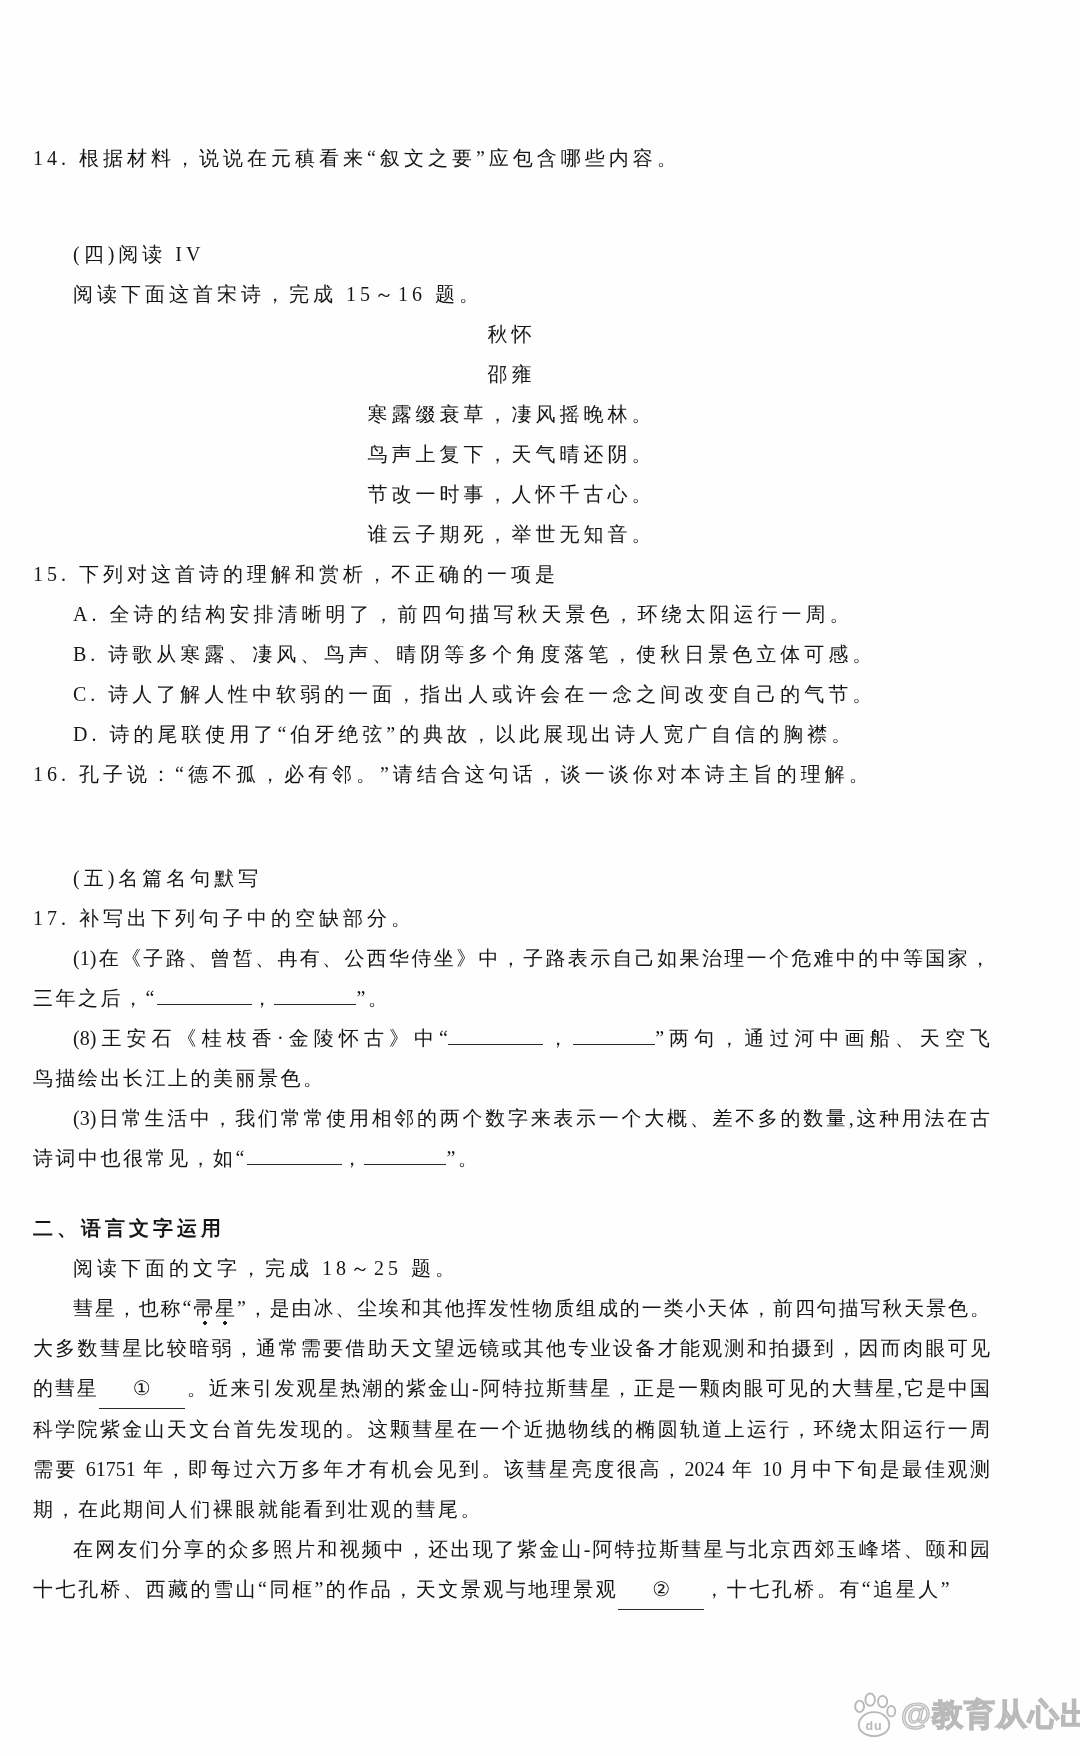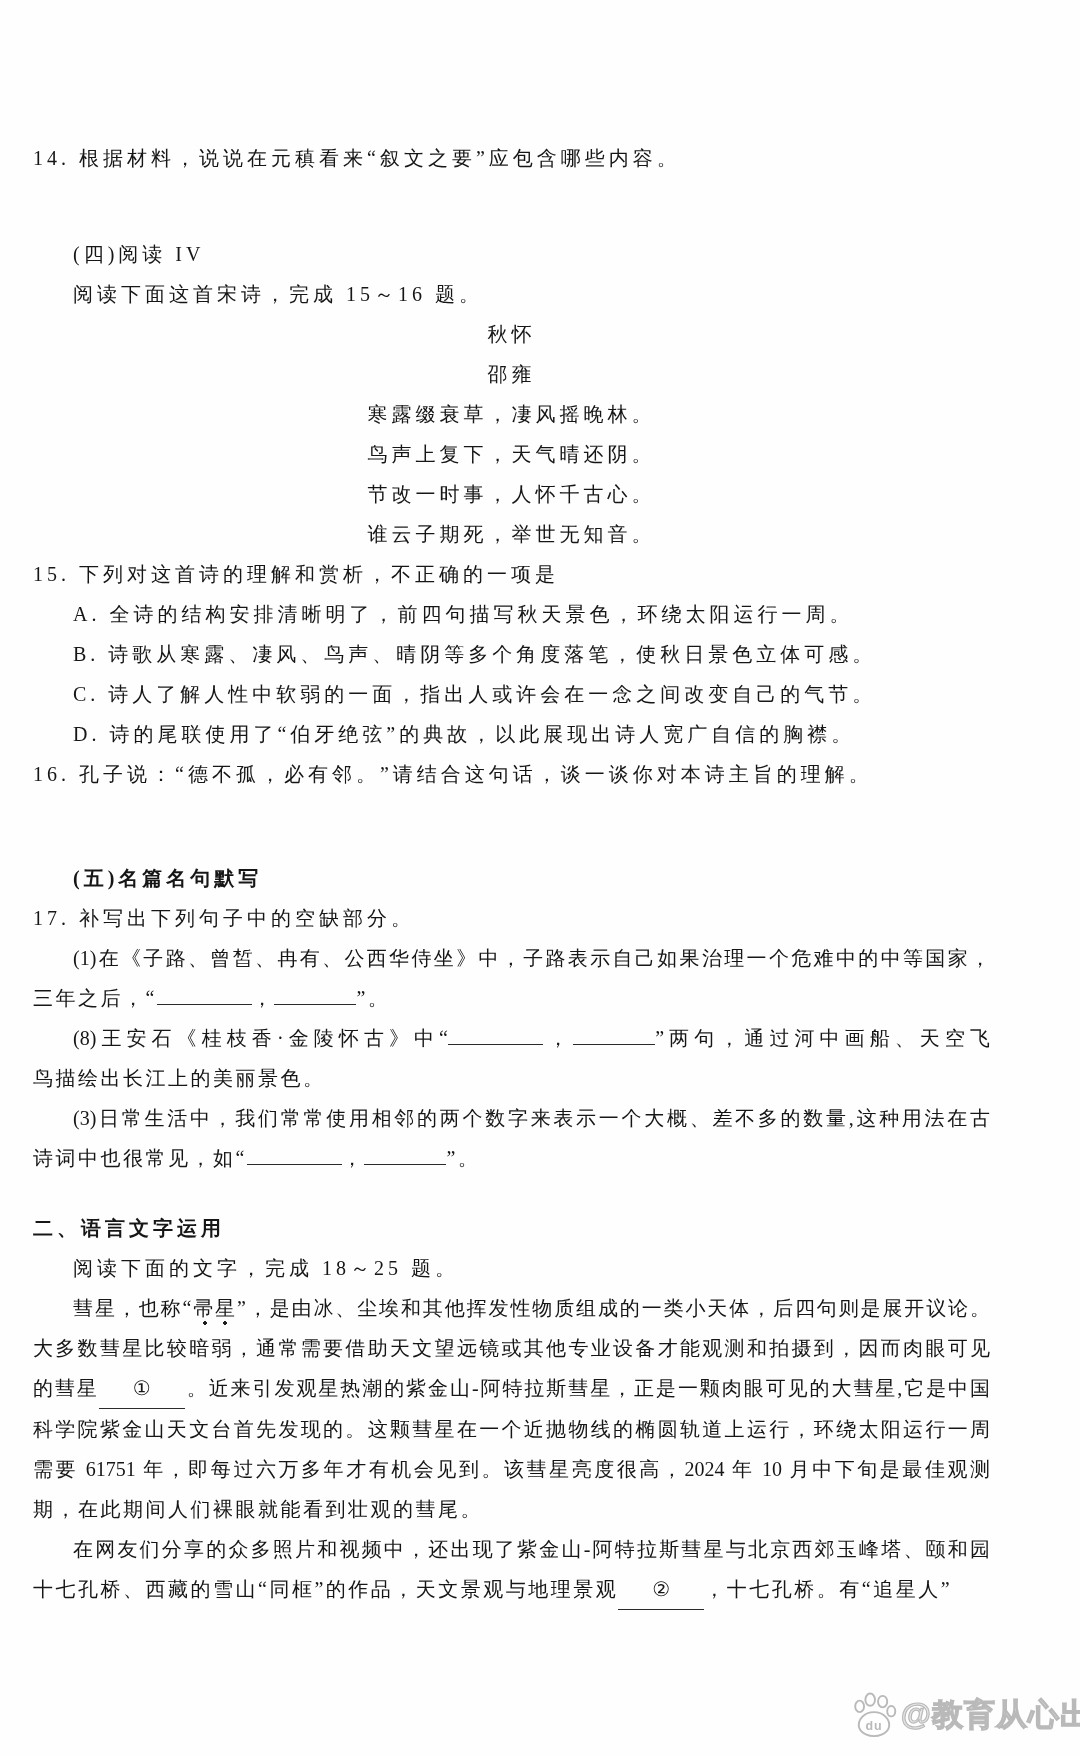"(五)名篇名句默写" .gap-xl { font-weight: bold -> none }
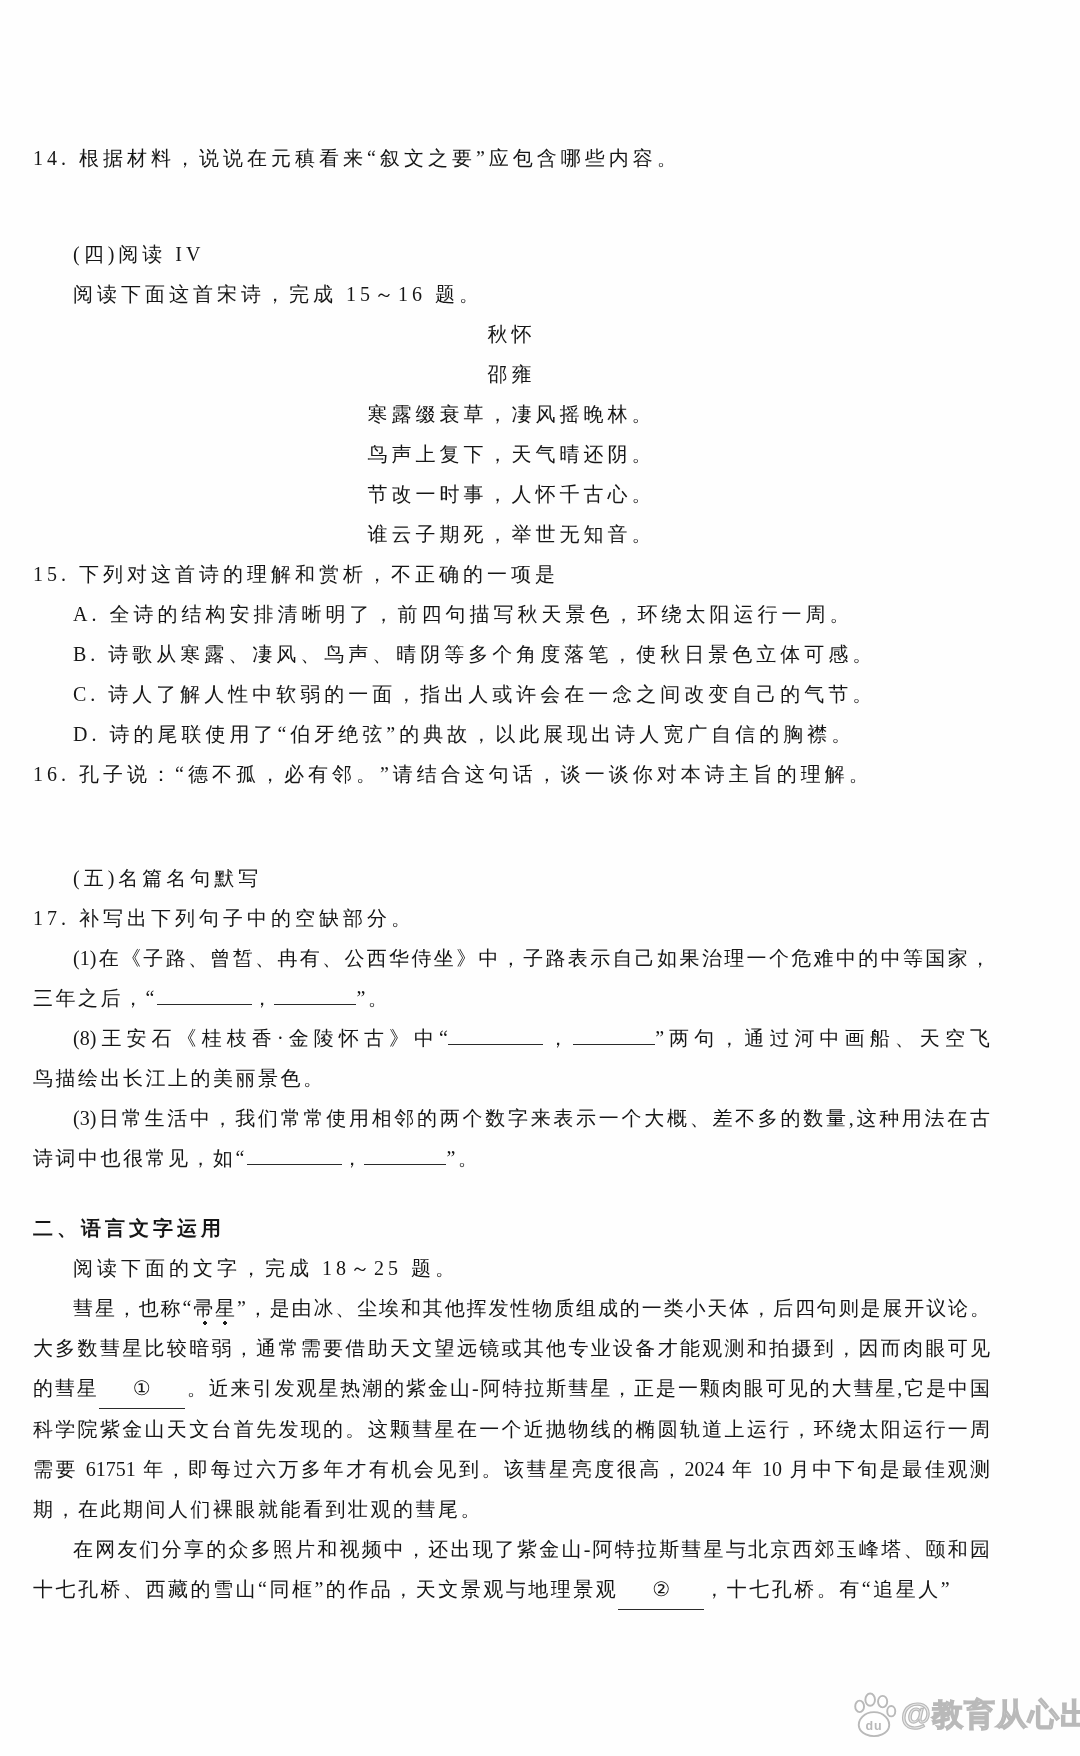"”，是由冰、尘埃和其他挥发性物质组成的一类小天体，后四句则是展开议论。" span { text: 后四句则是展开议论 -> 前四句描写秋天景色 }
